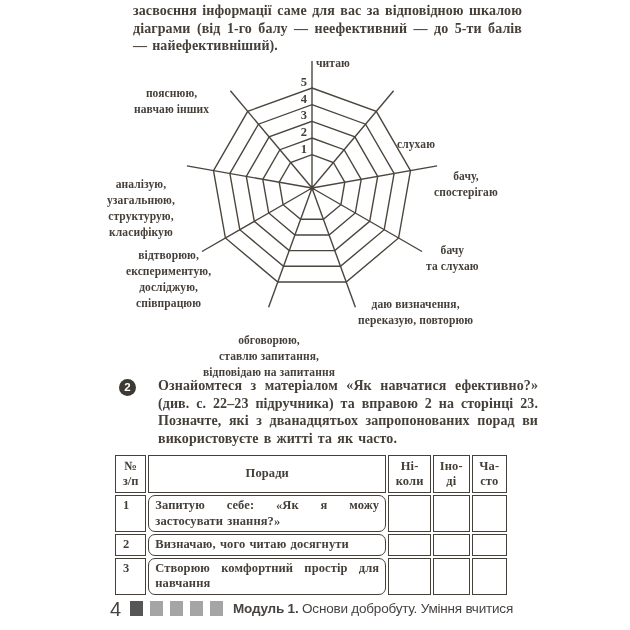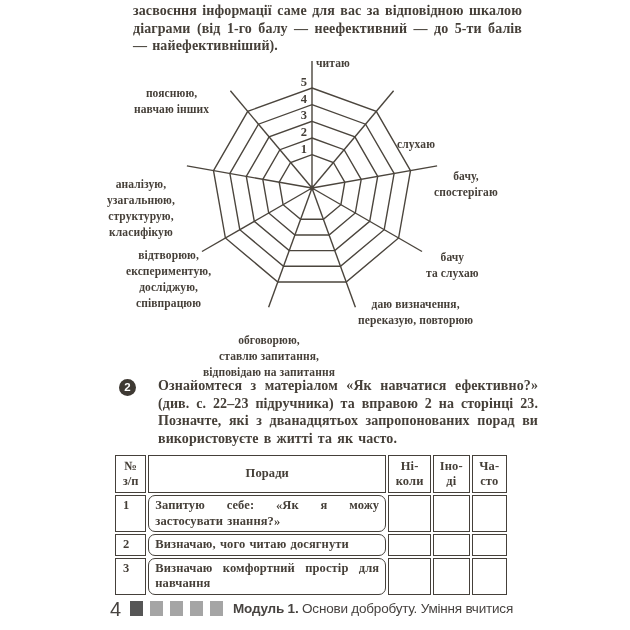"бачу" .a3 { top: 249px -> 242px }
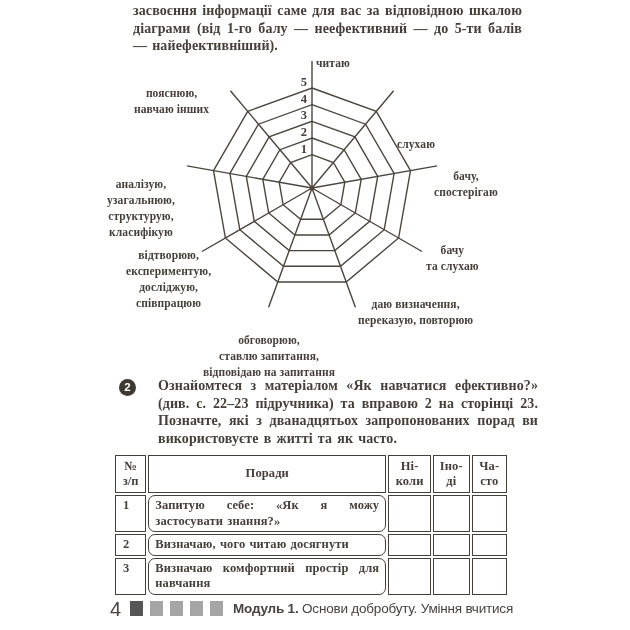"Визначаю комфортний простір для навчання" td.advice-text { text: Визначаю -> Створюю }
